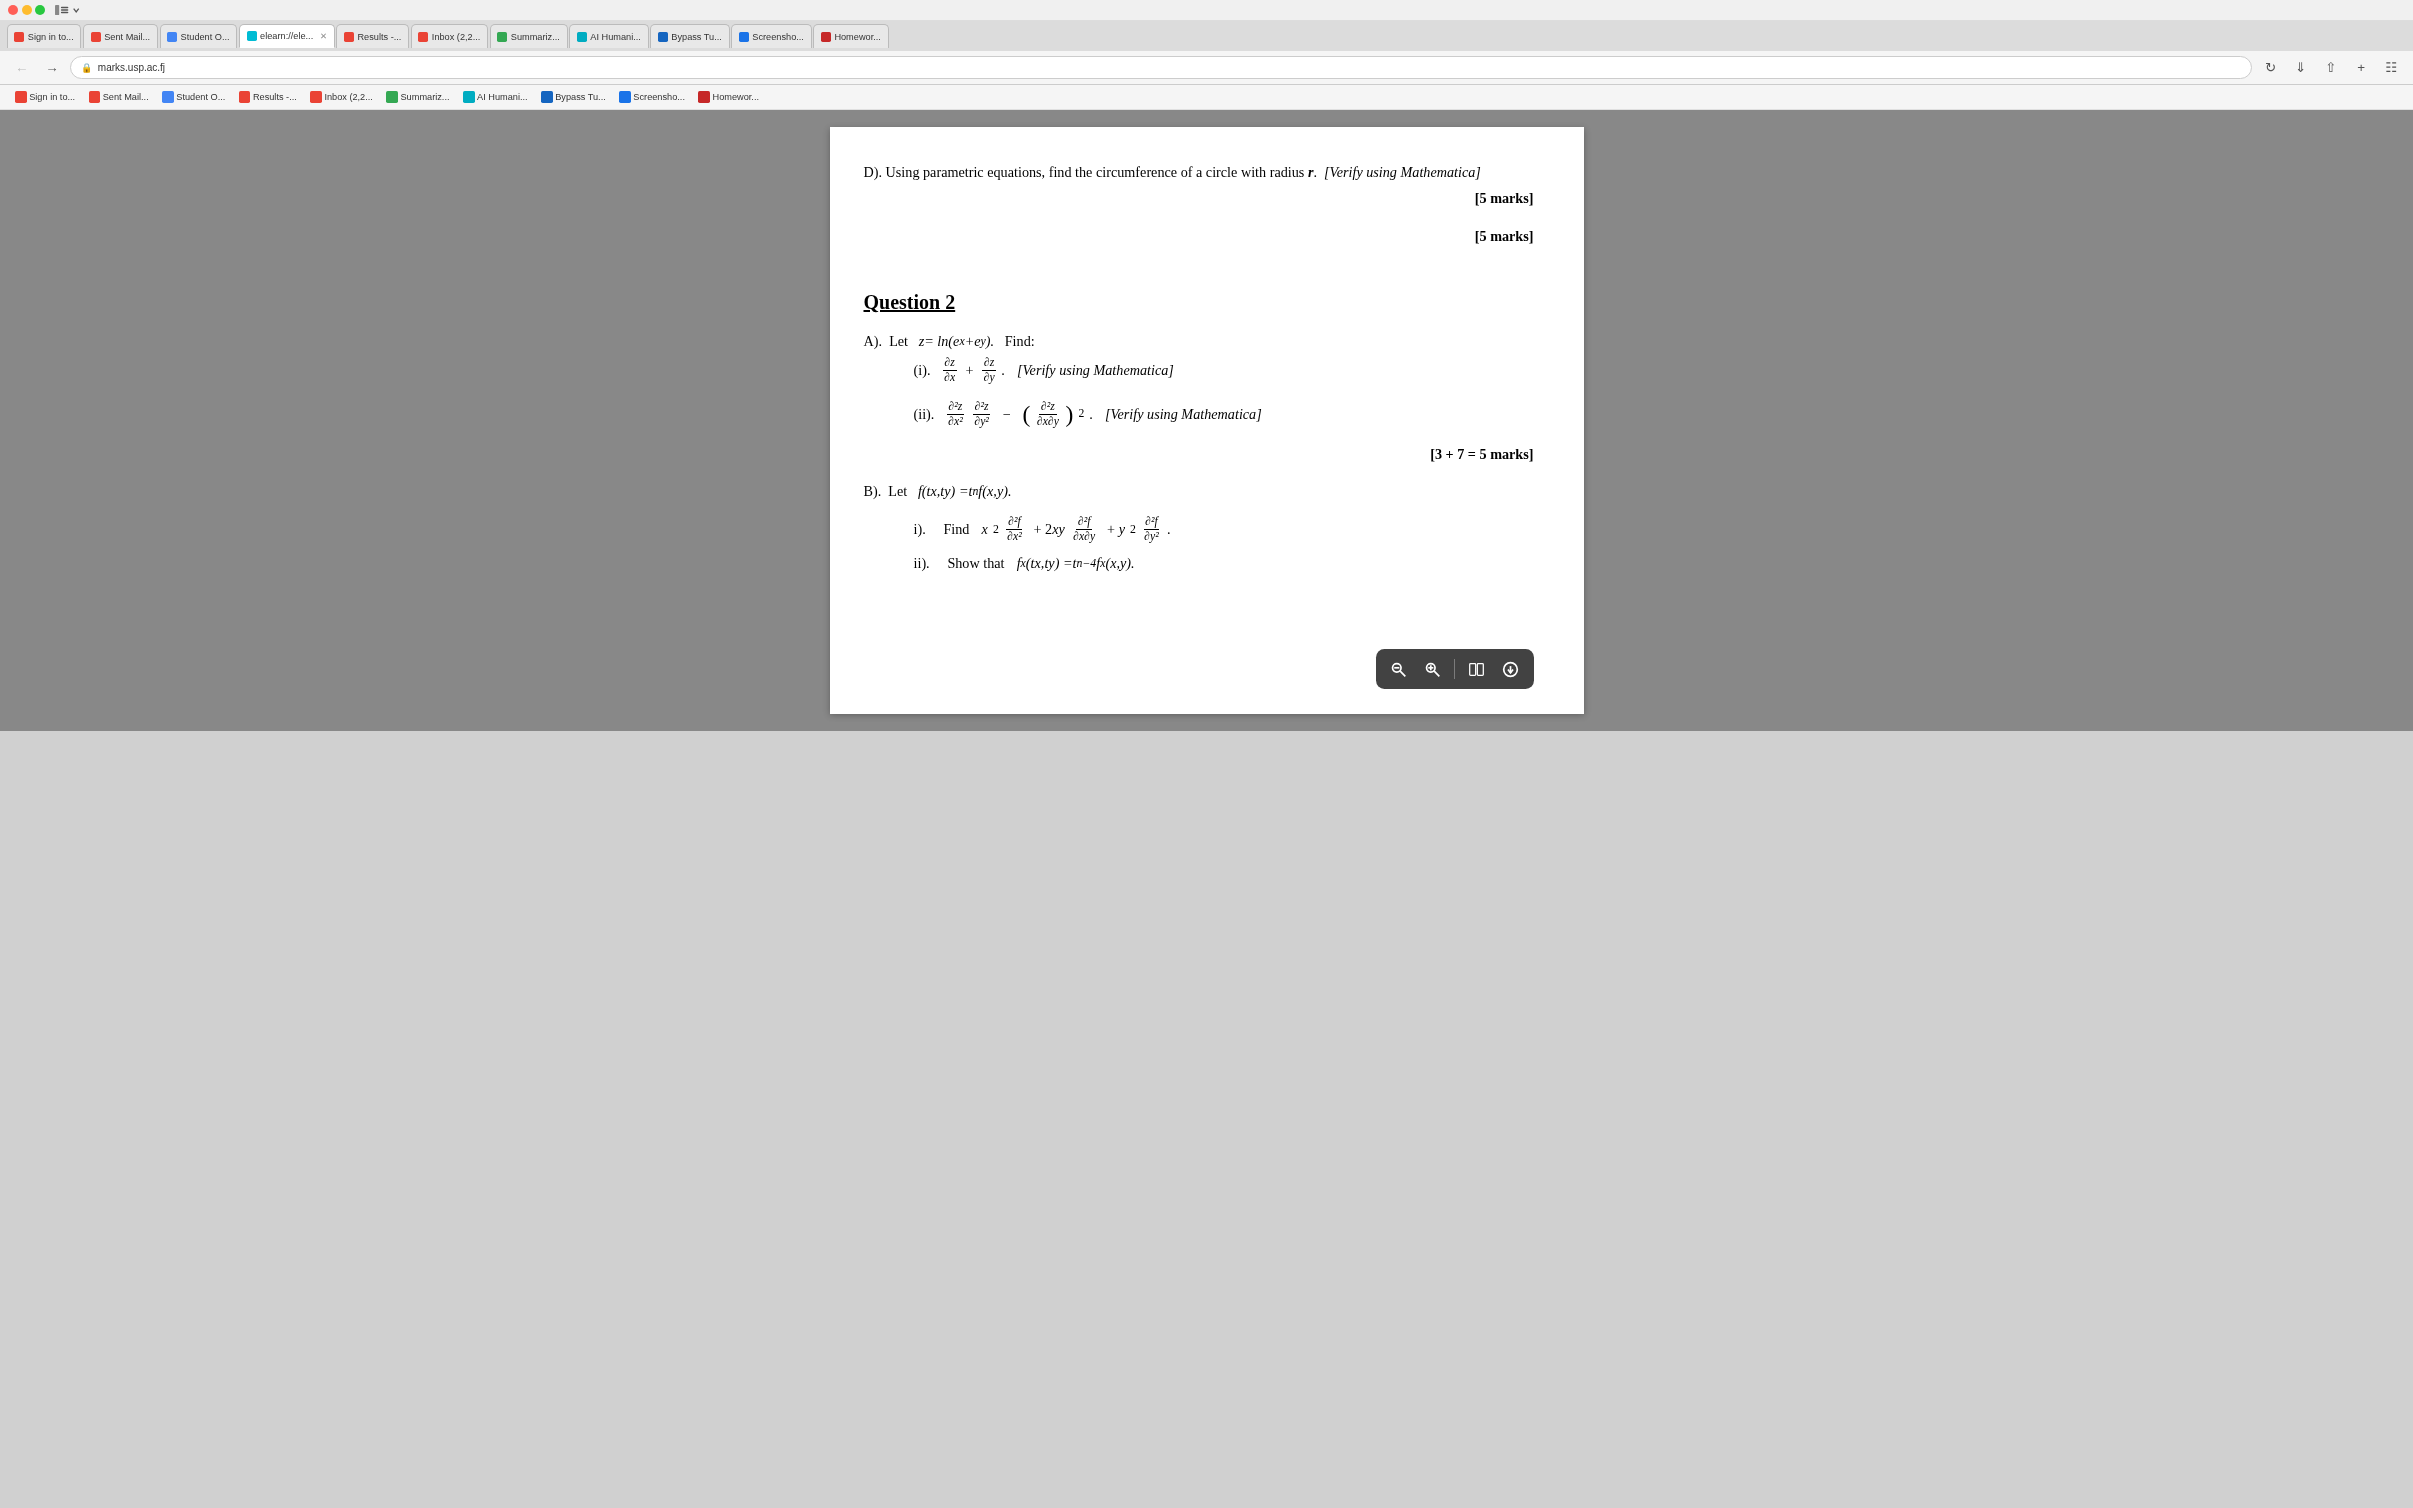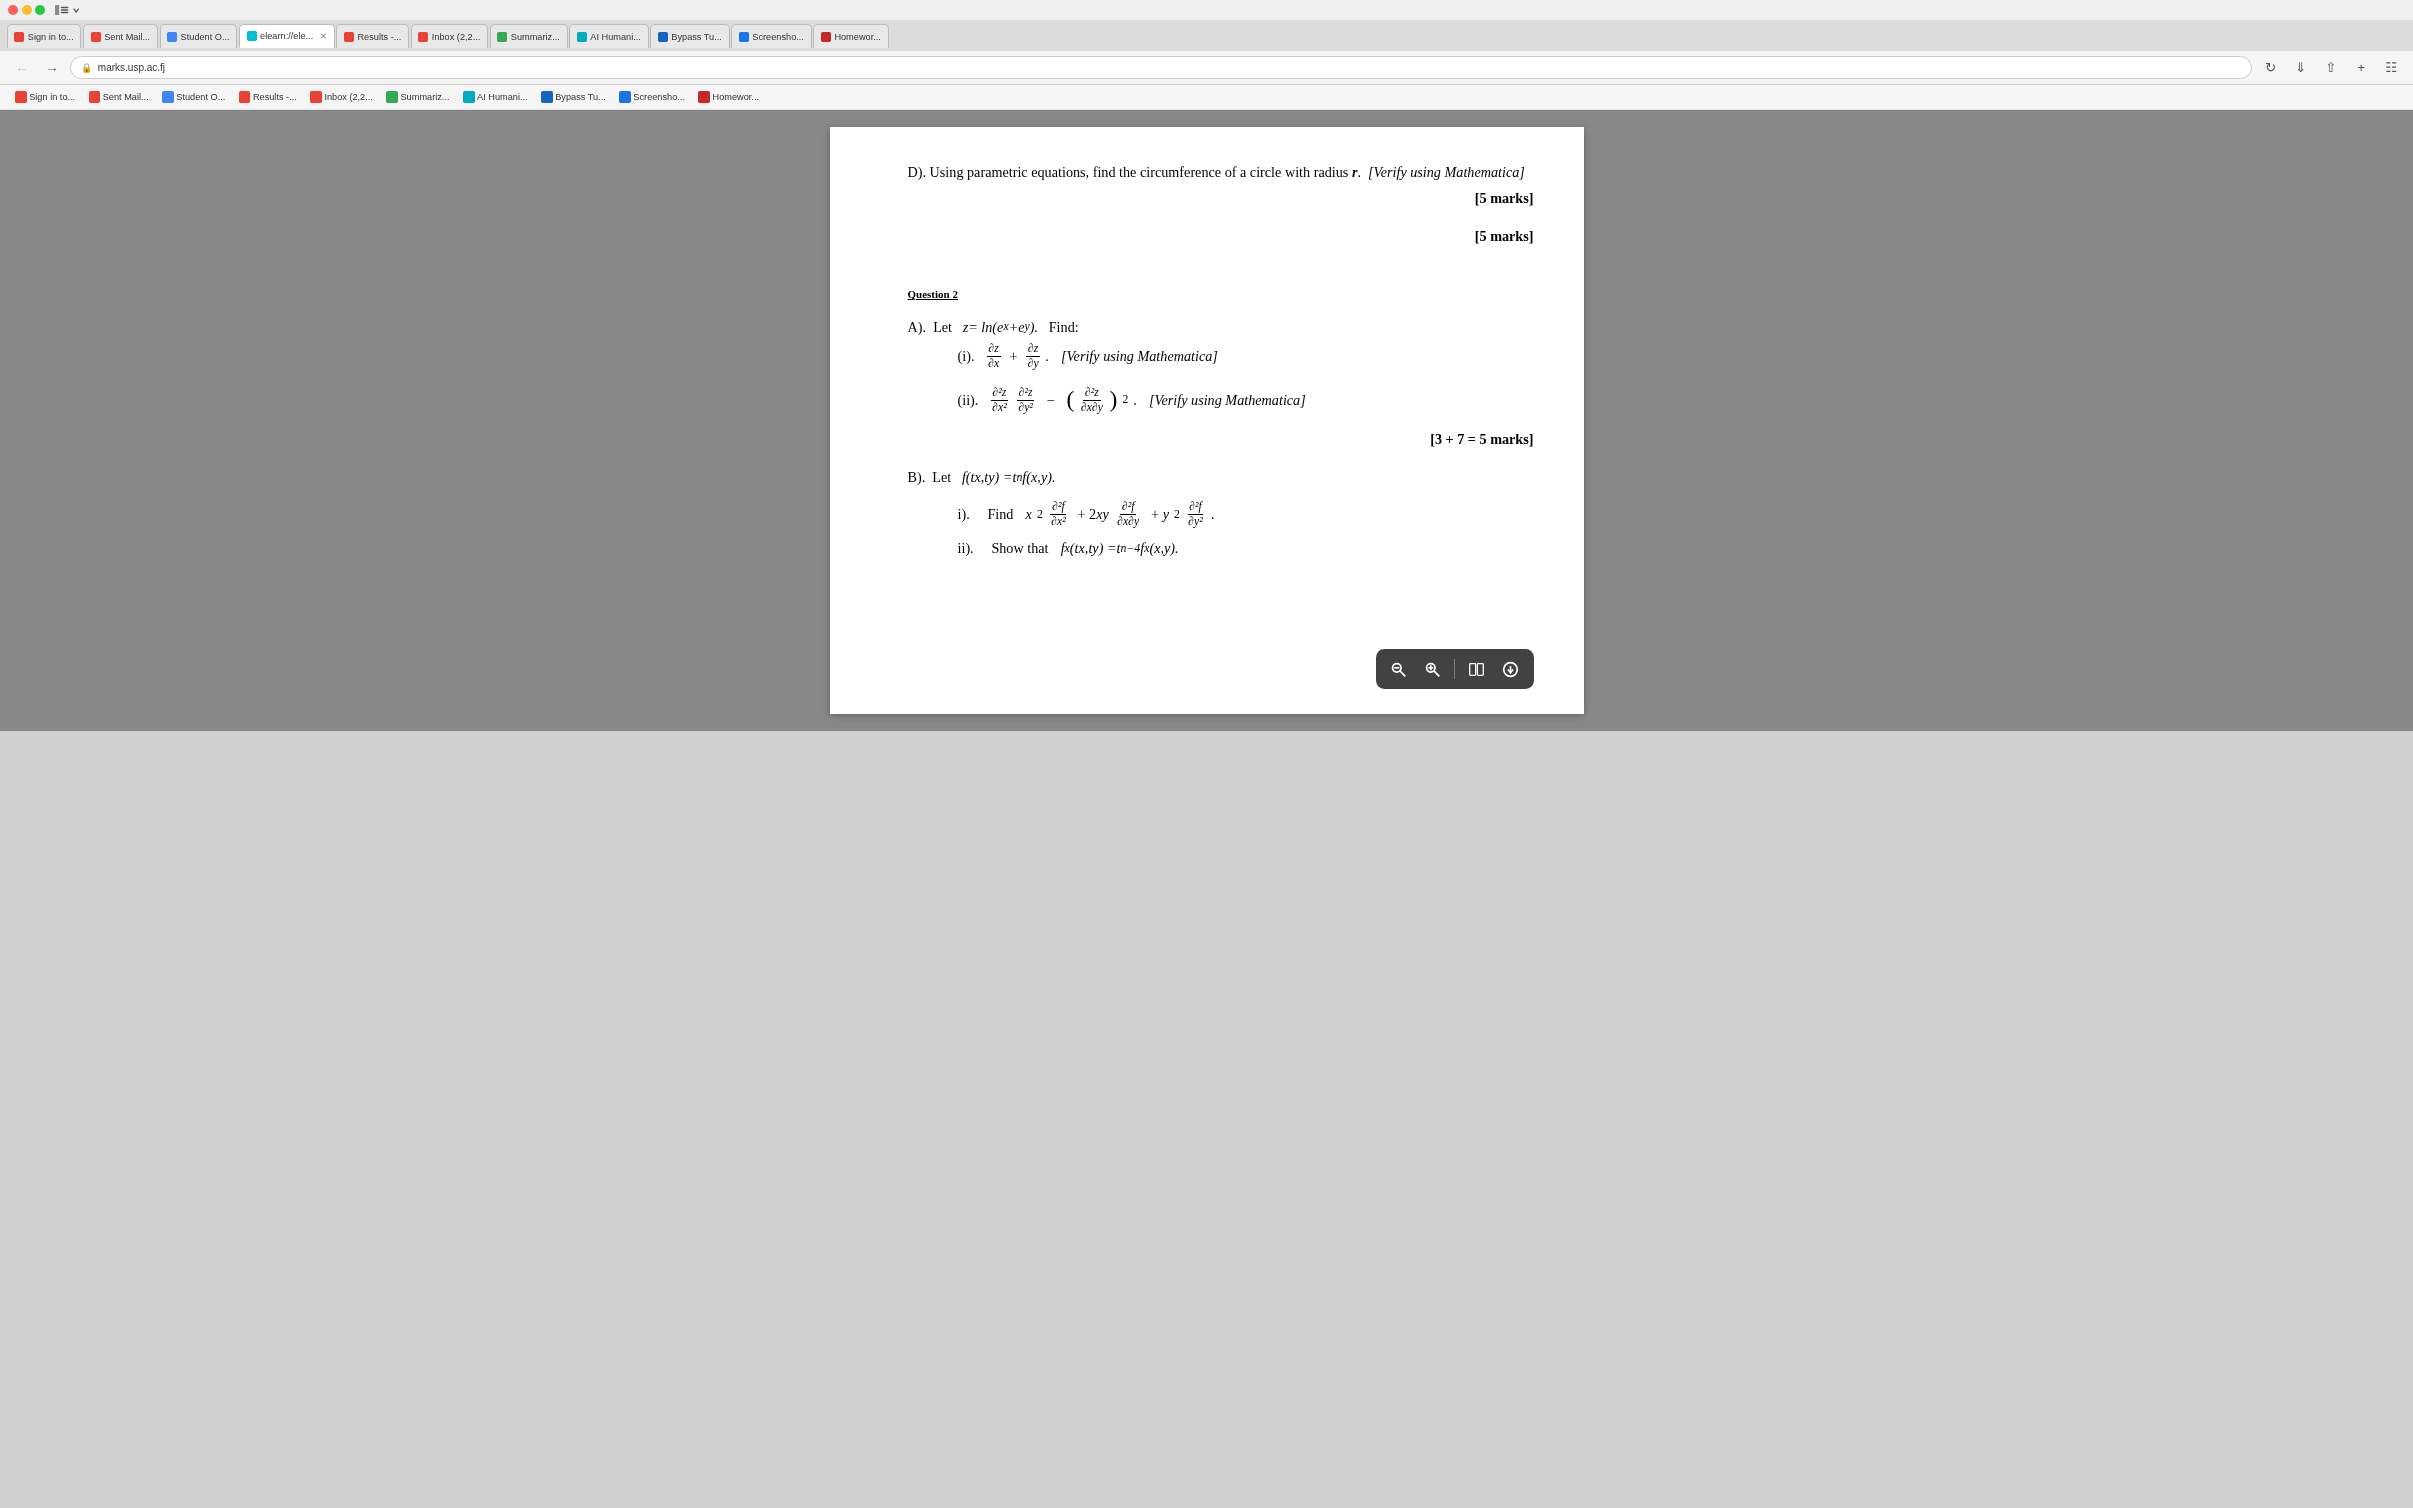"D). Using parametric equations, find" .document { padding: 34px 50px 50px 78px -> 34px 50px 50px 34px }
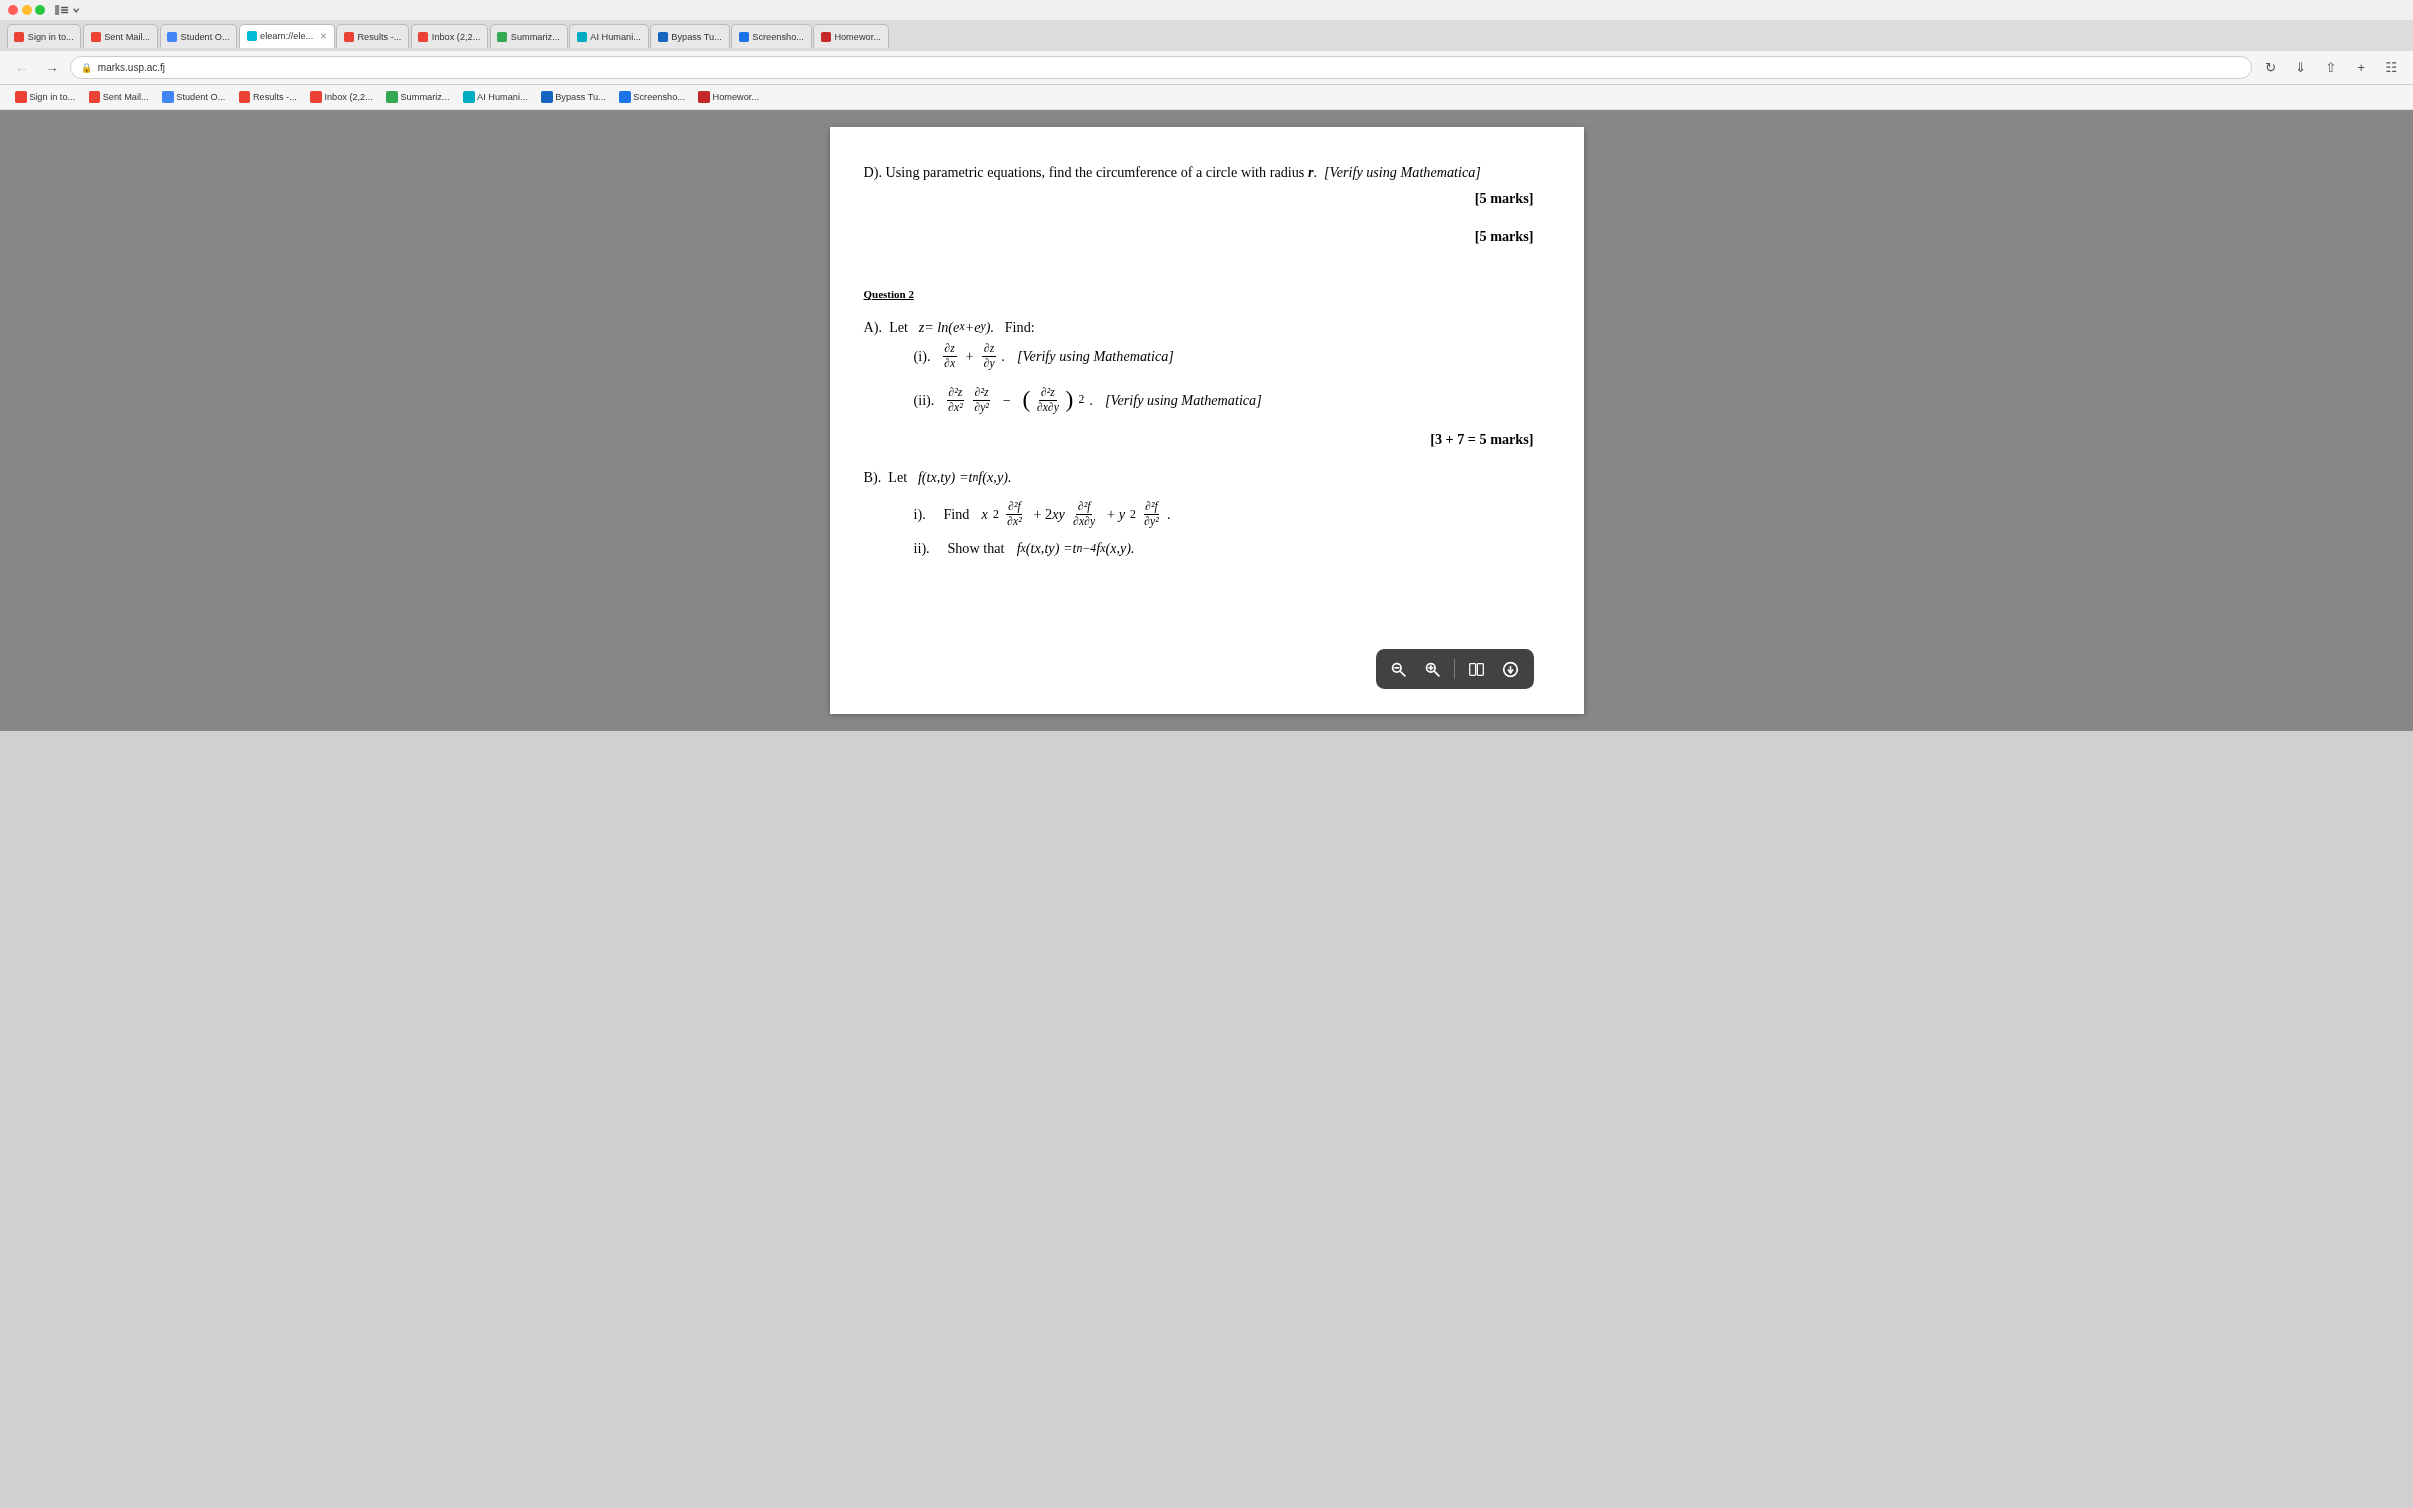"Question 2" .question-heading { font-size: 11px -> 20px }
